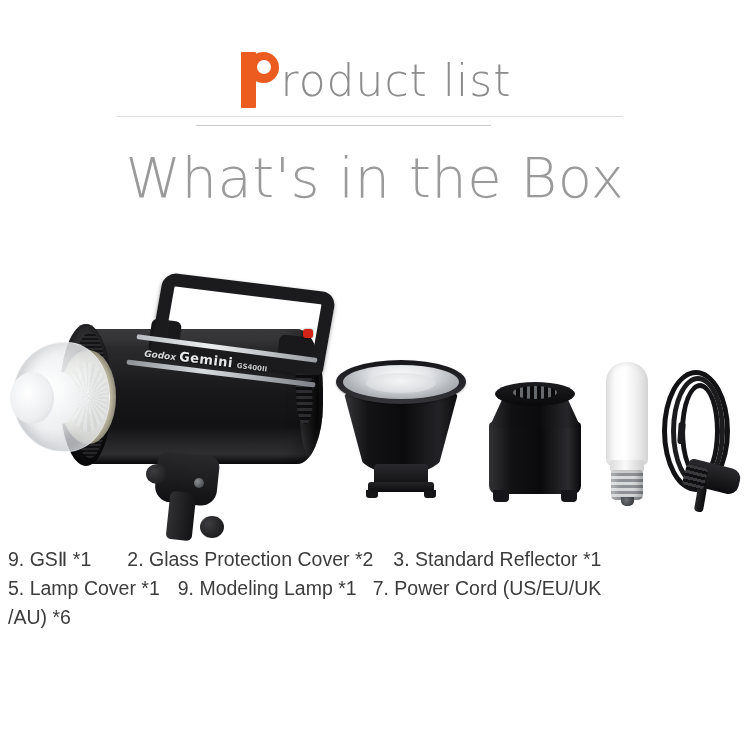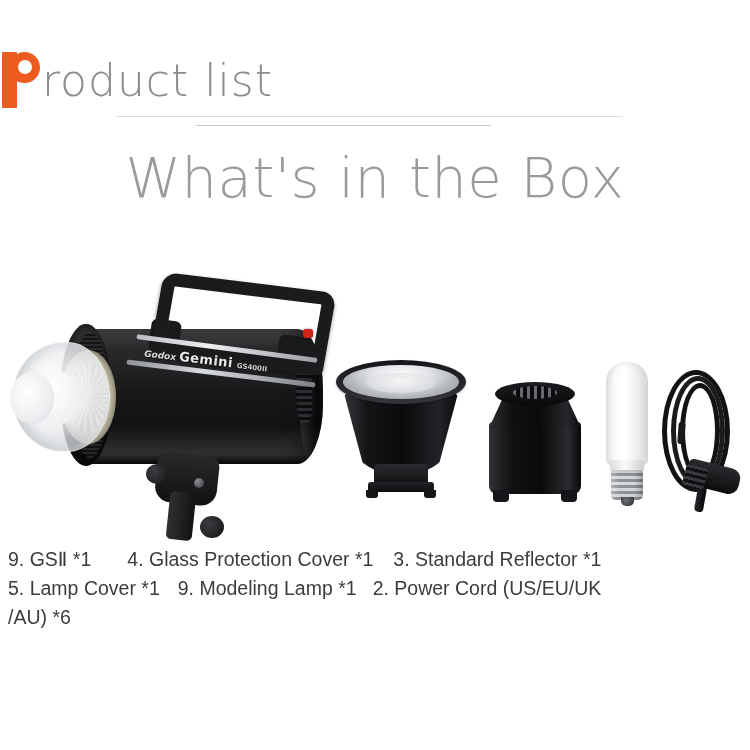"roduct list" .header { text-align: none -> center }
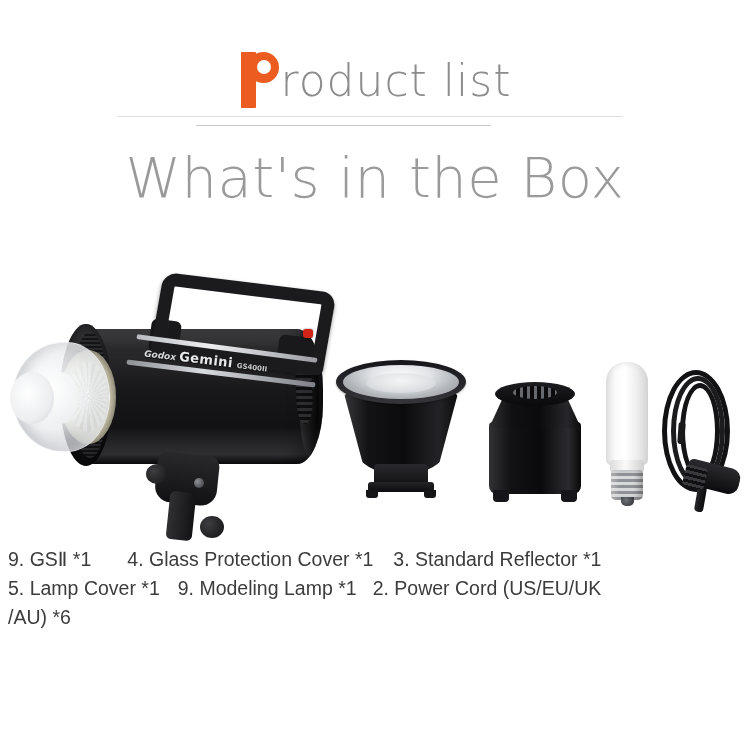"4. Glass Protection Cover *1" span.item { text: 4. Glass Protection Cover *1 -> 2. Glass Protection Cover *2 }
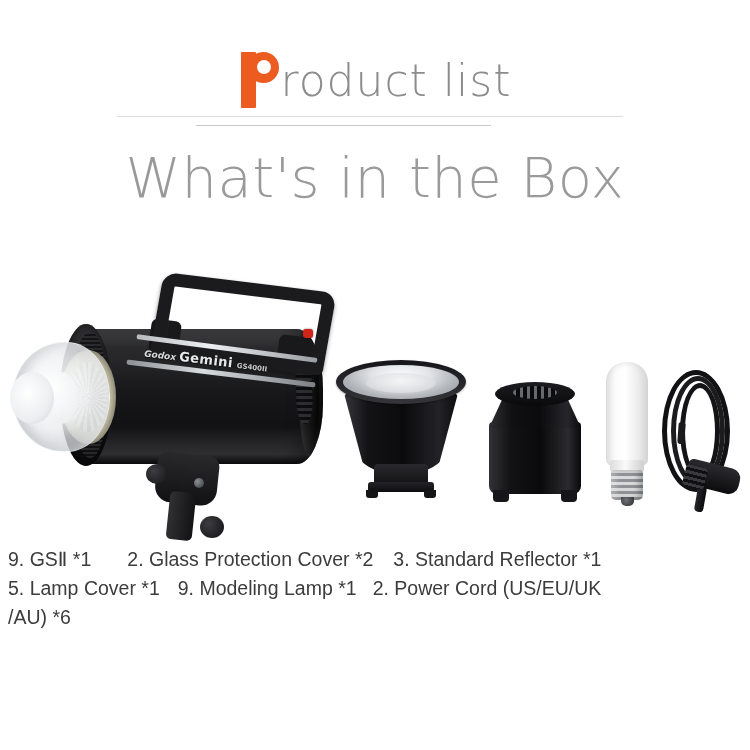"2. Power Cord (US/EU/UK" span.item { text: 2 -> 7 }
